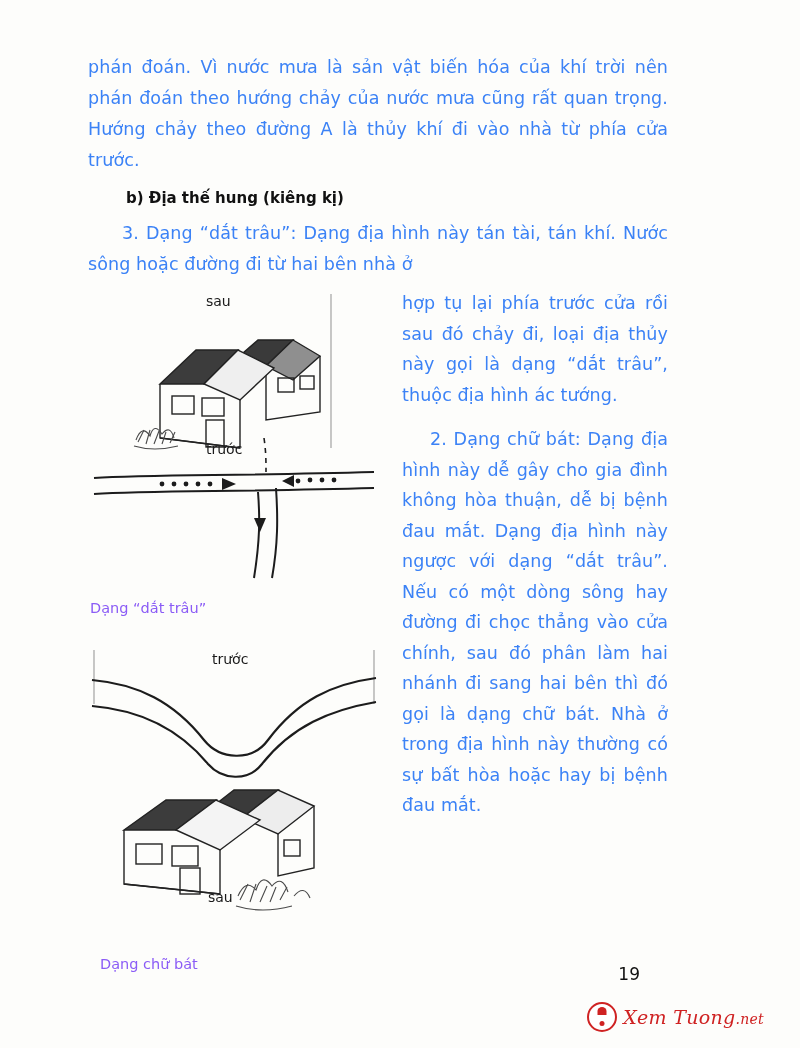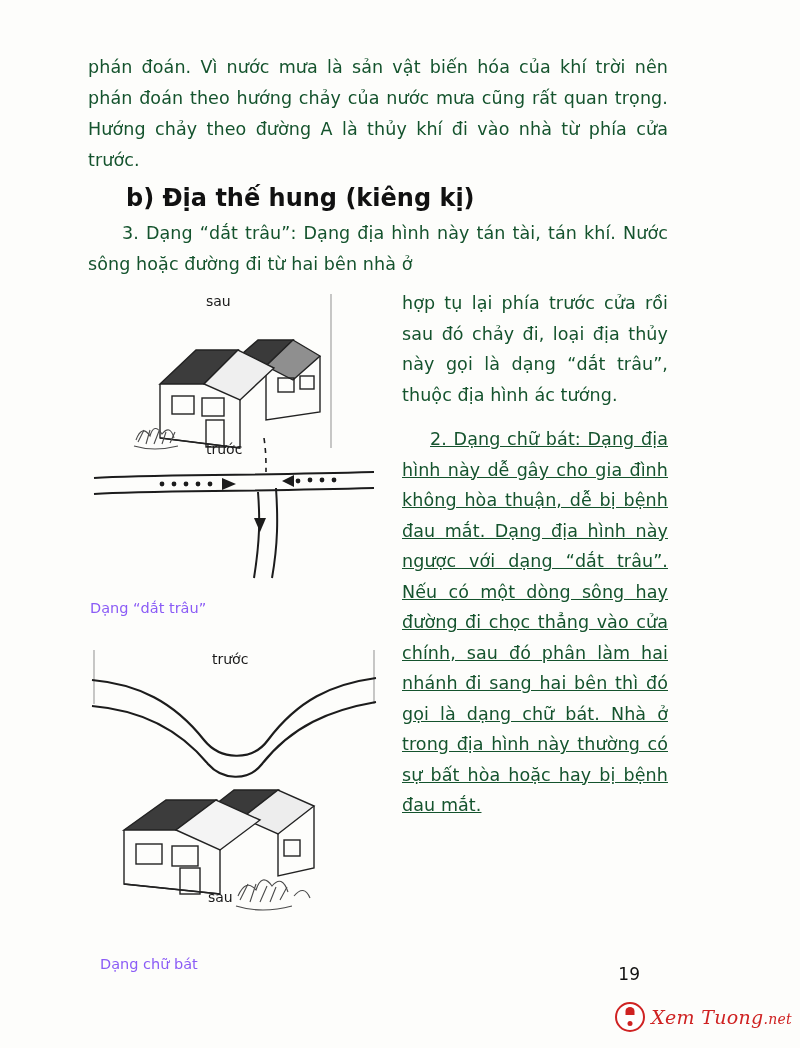"phán đoán. Vì nước mưa" .para { color: #14532d -> #3b82f6 }
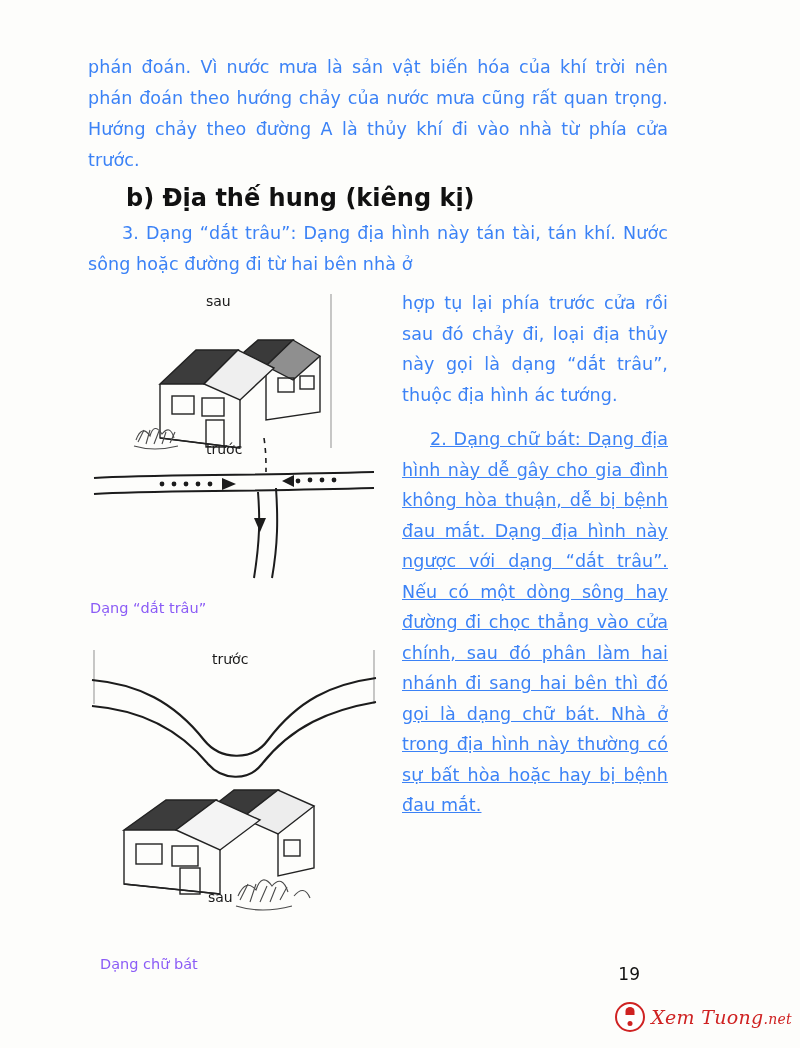"b) Địa thế hung (kiêng" .heading-b { font-size: 24px -> 15px }
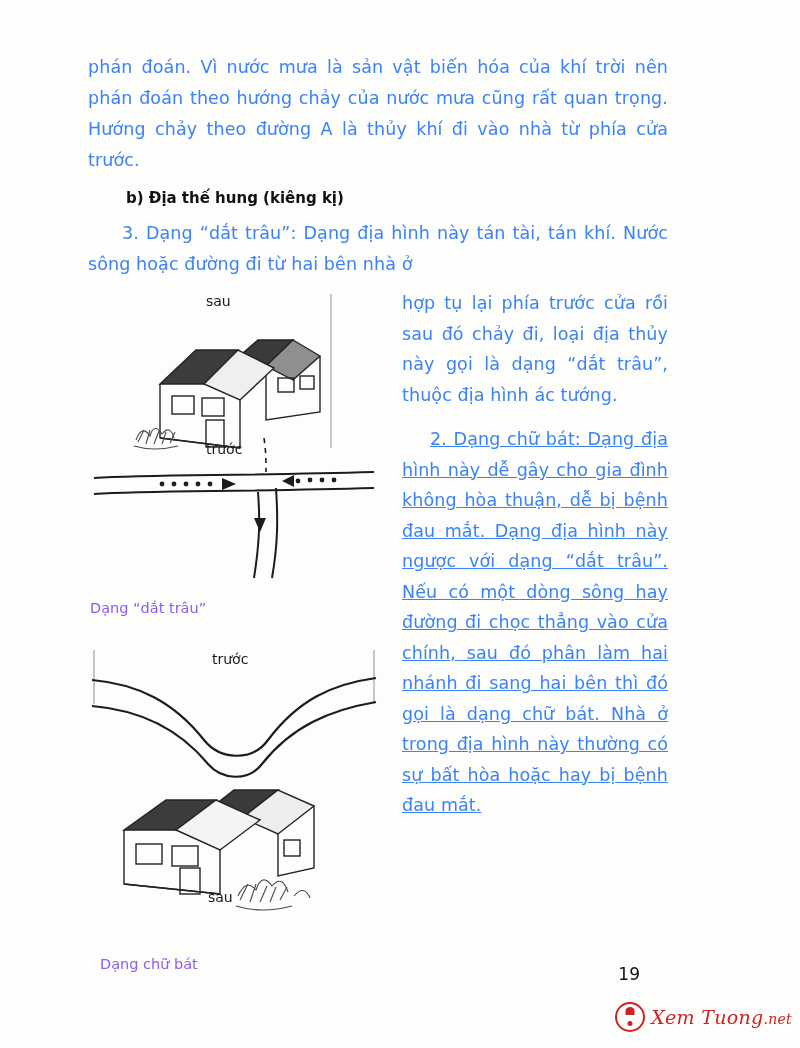"2. Dạng chữ bát: Dạng" .right-col .para.indent { text-decoration: underline -> none }
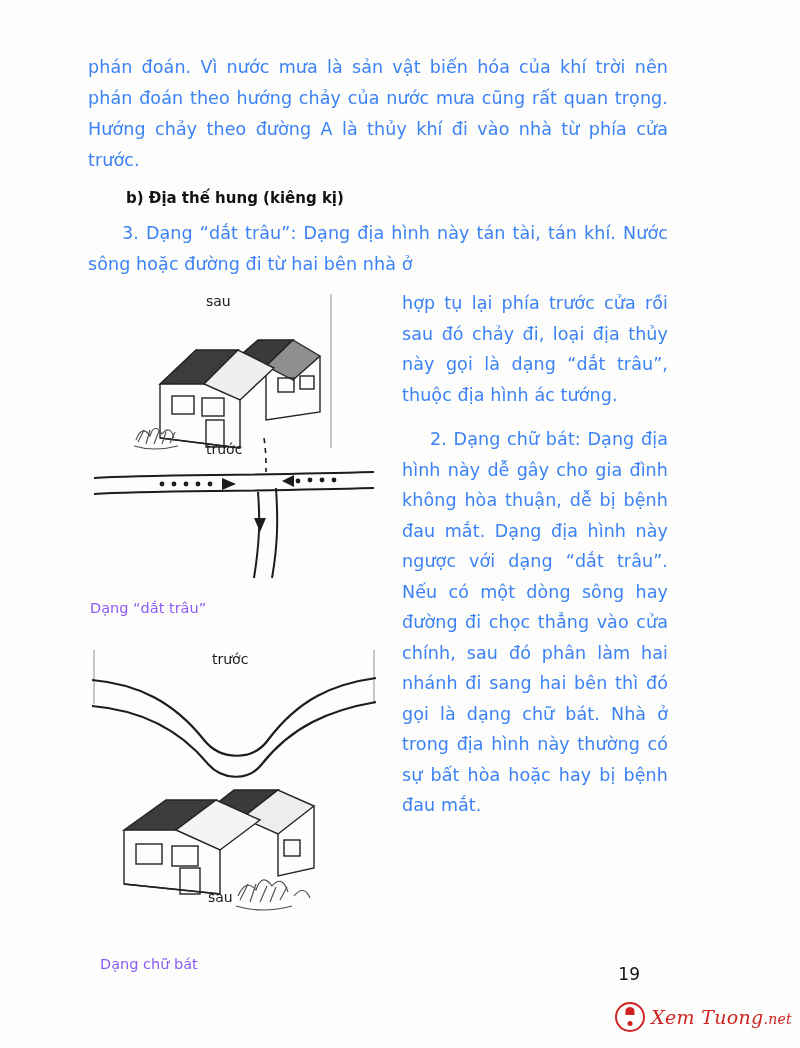"Xem Tuong.net" .watermark { right: 8px -> 36px }
